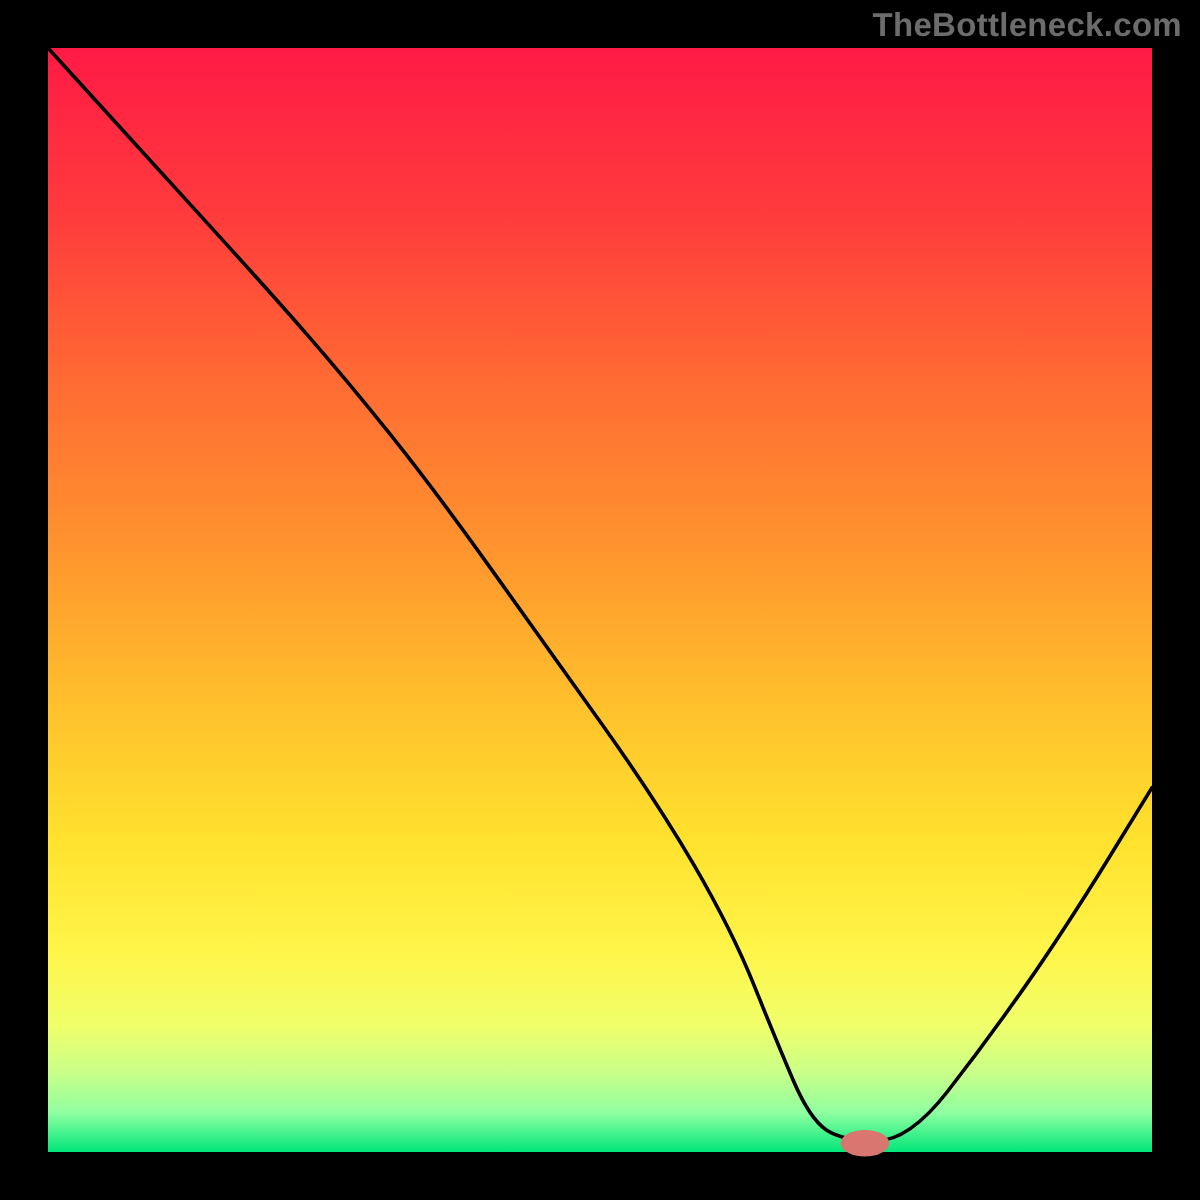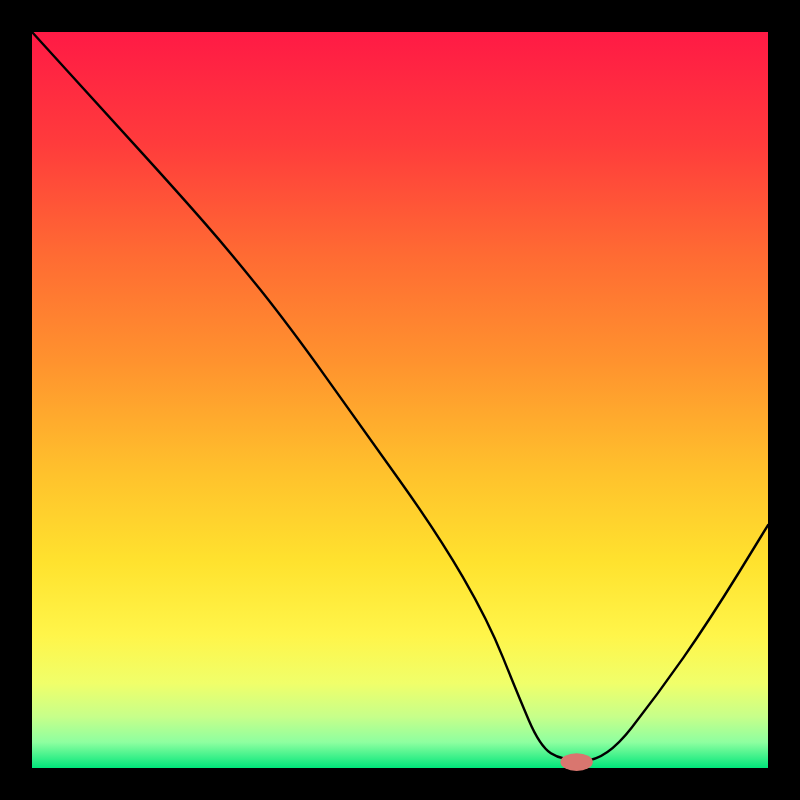"TheBottleneck.com" div.watermark { html: none -> <div>TheBottleneck.com</div> }
